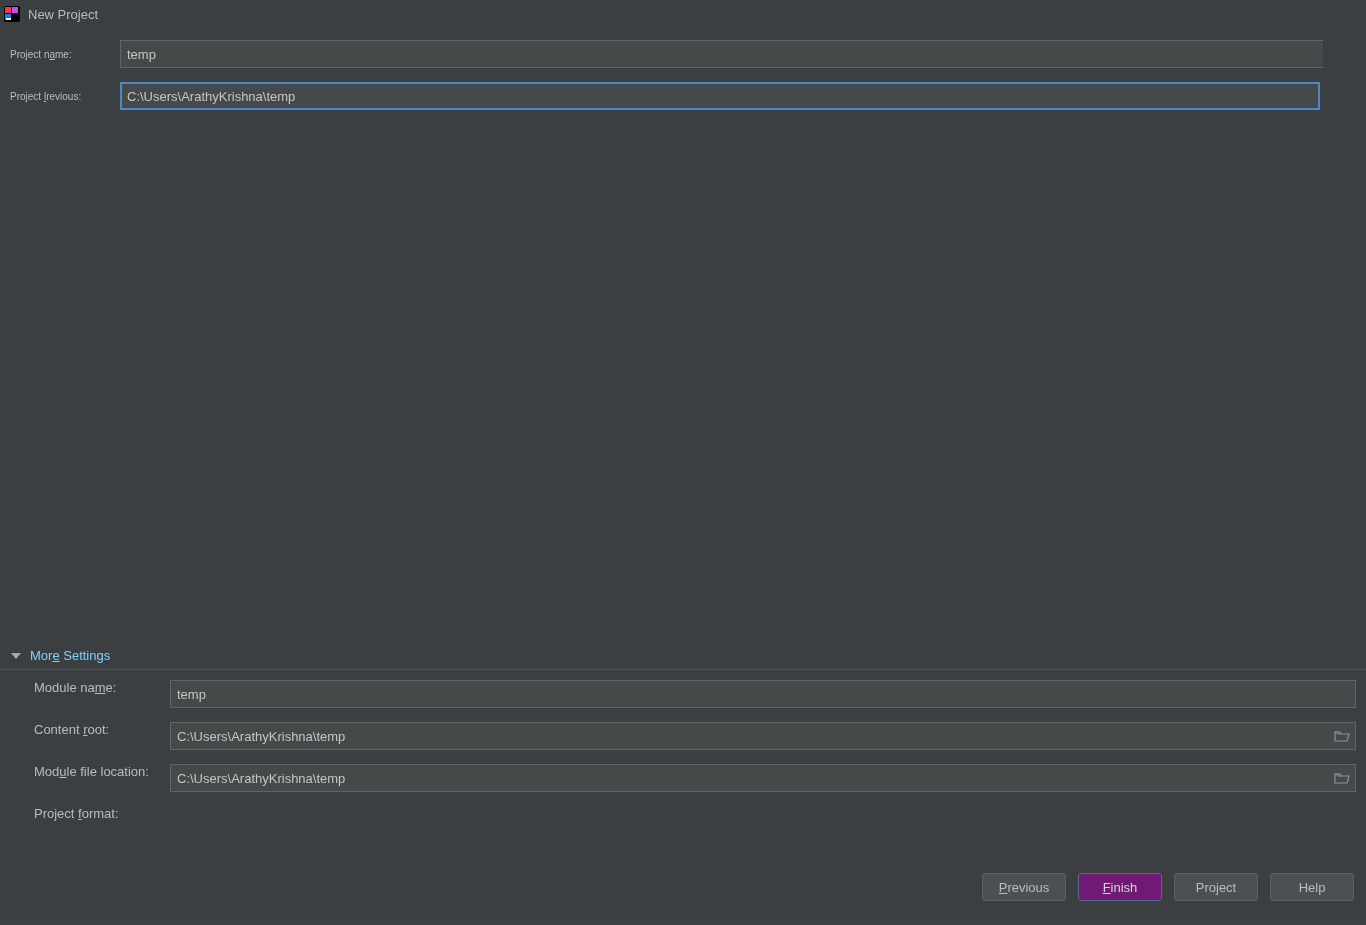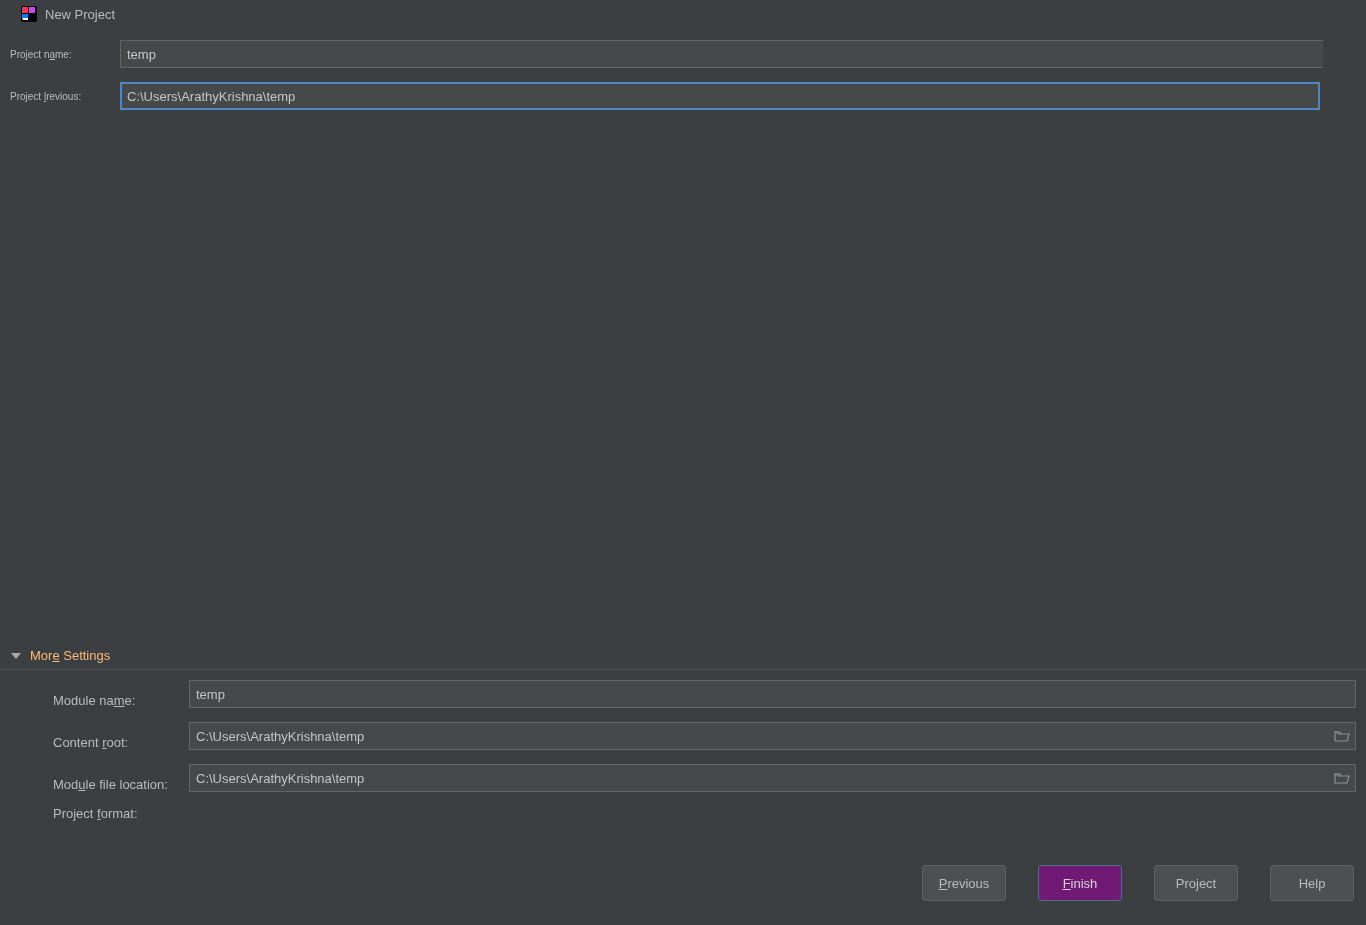"New Project" .titlebar { padding: 0 21px -> 0 4px }
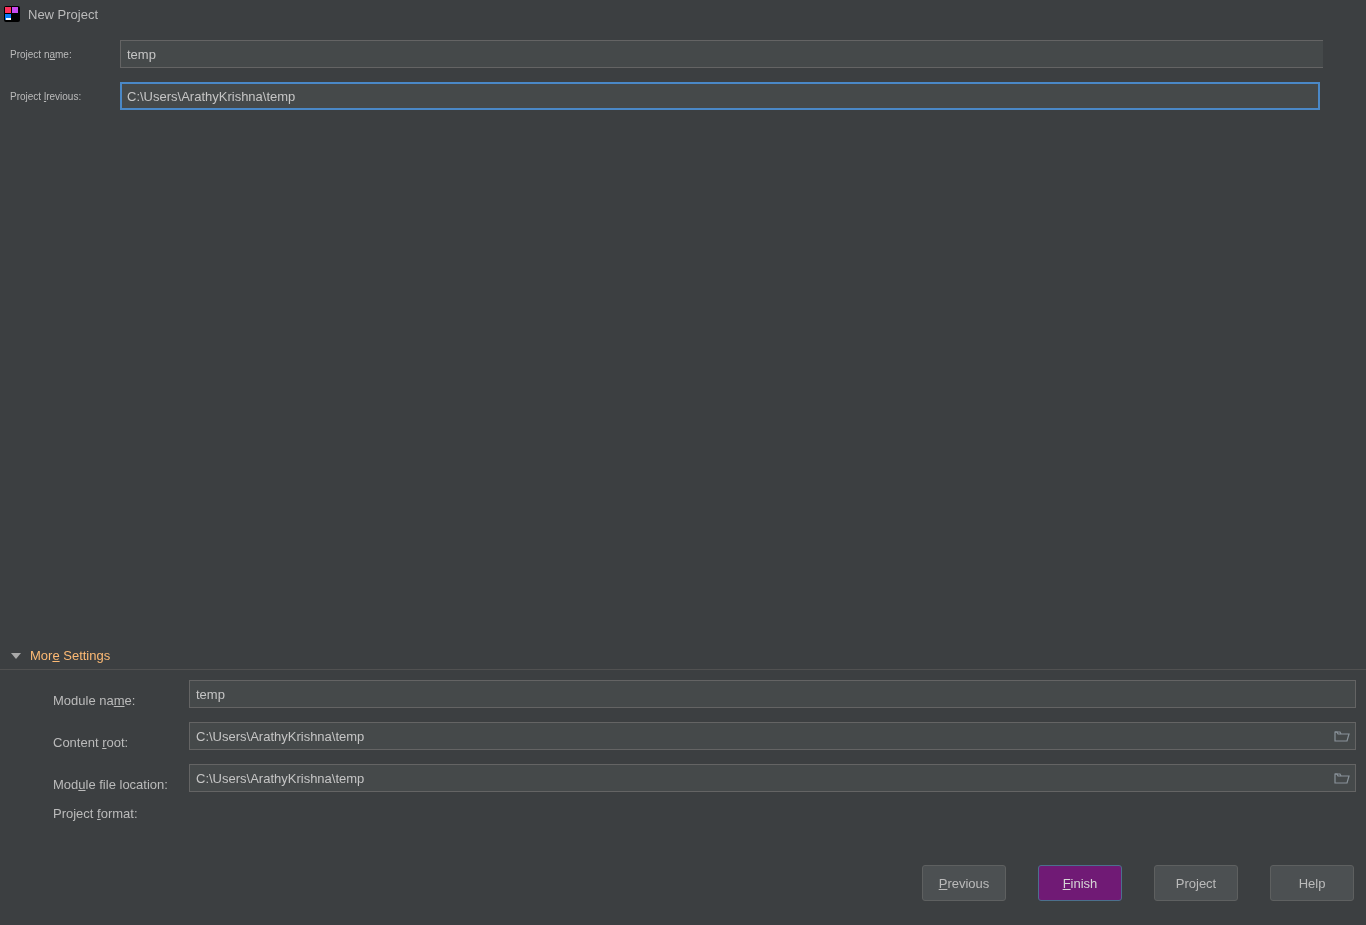"More Settings" .more-settings-title { color: #fdba74 -> #7dd3fc }
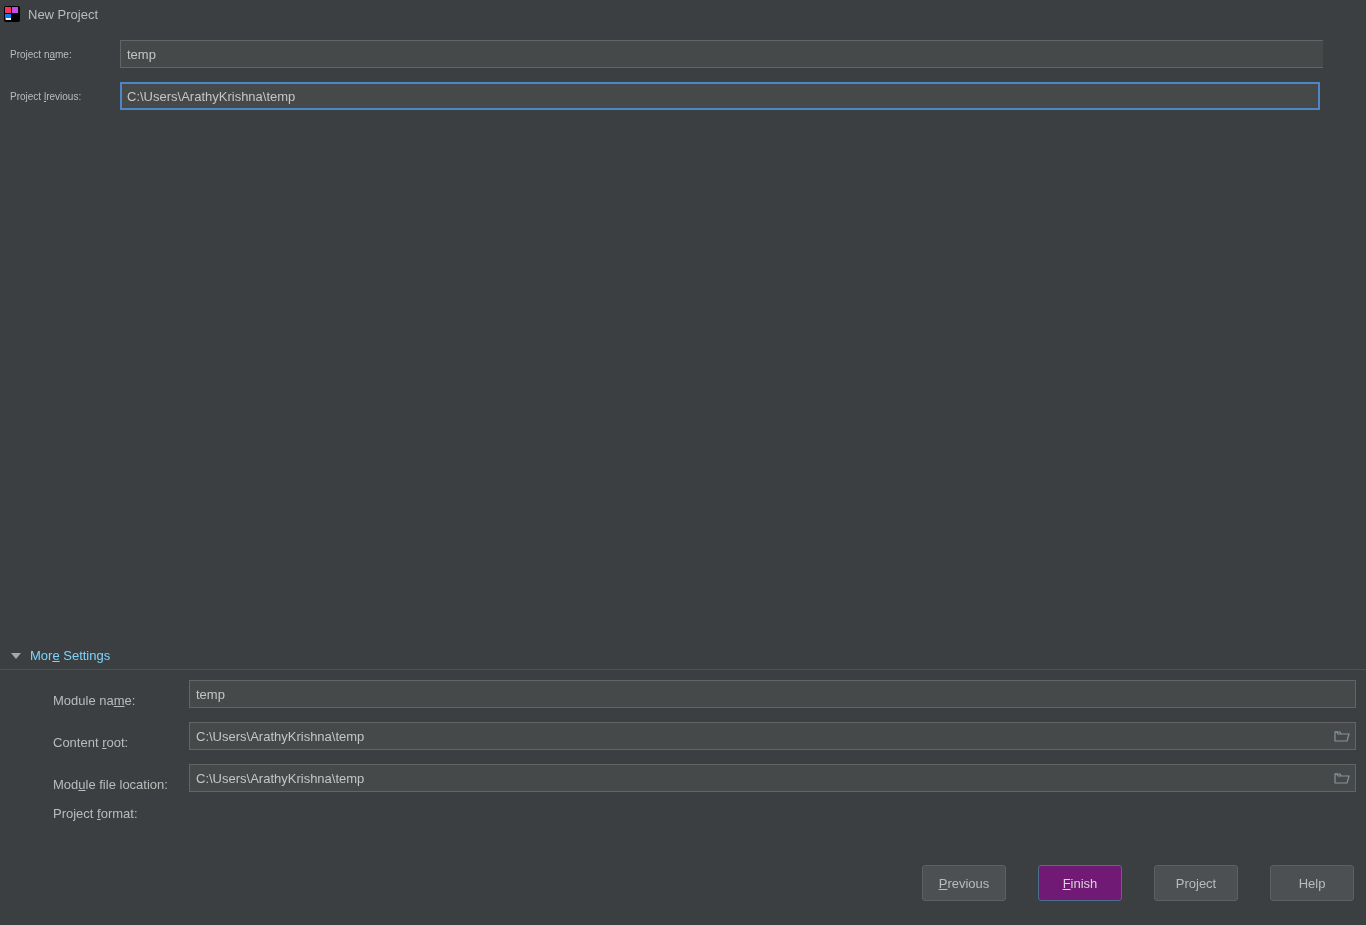"Module name:" .settings-row { align-items: flex-end -> flex-start; margin-left: 19px -> none }
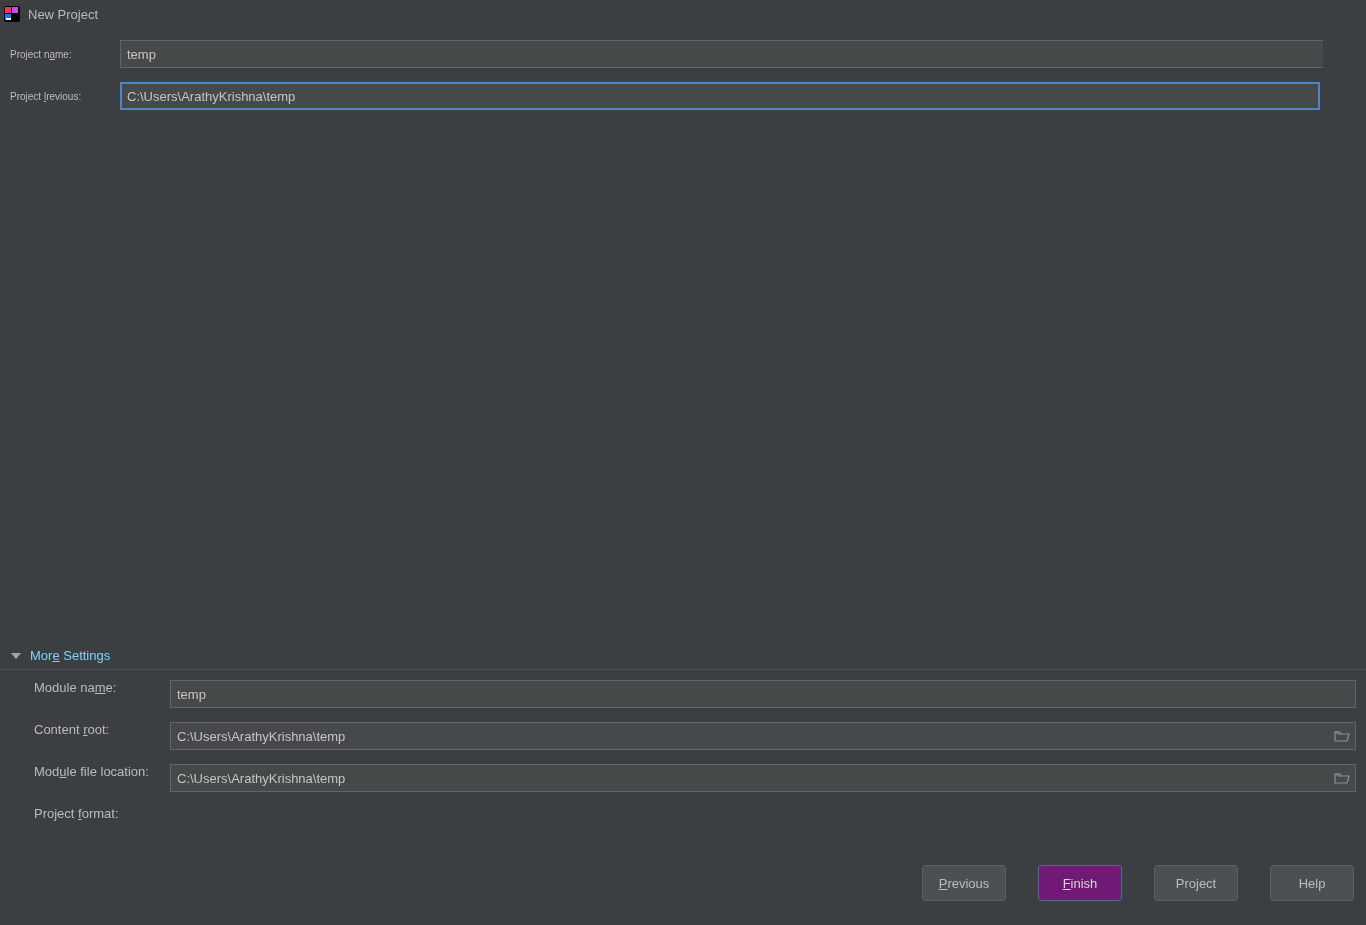"Previous" .btn { height: 36px -> 28px; margin-left: 20px -> none }
